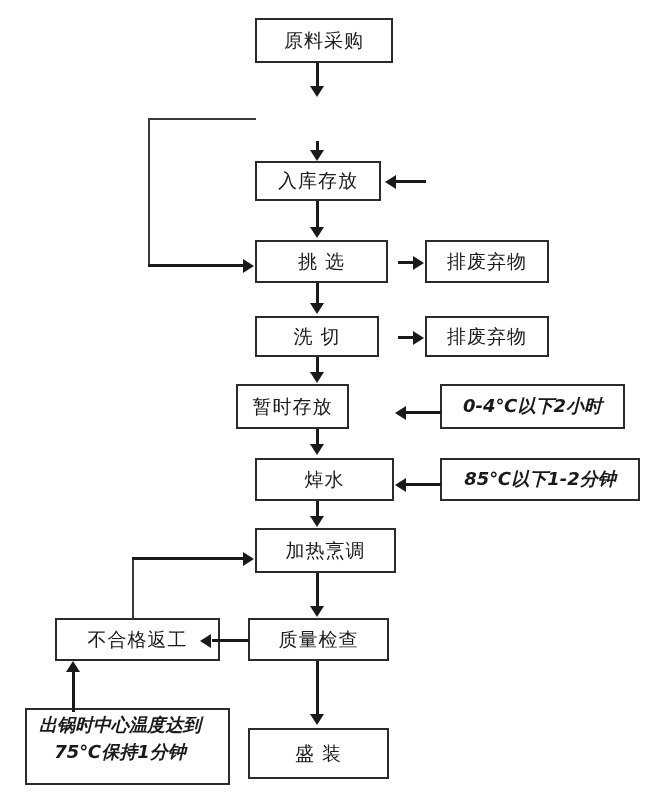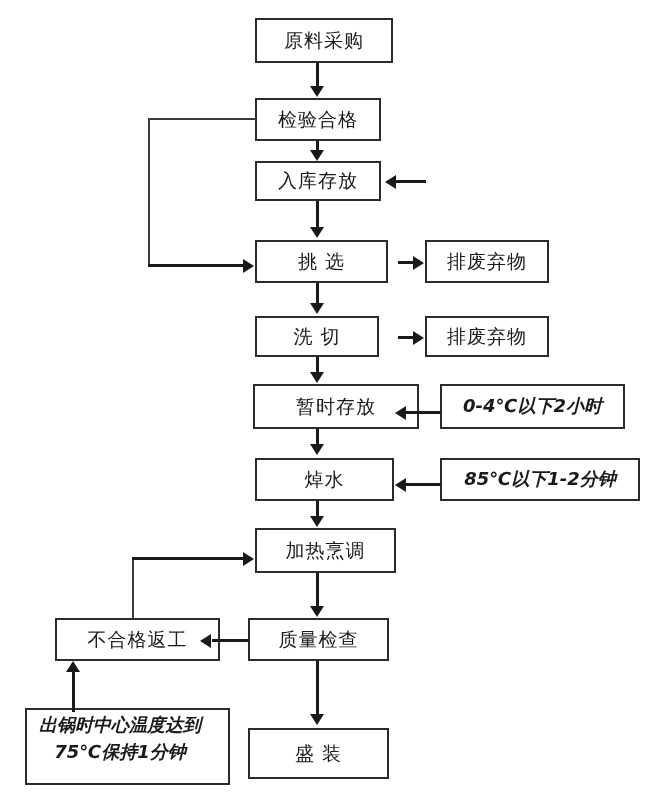"检验合格" div.node { html: <div>检验合格</div> -> none }
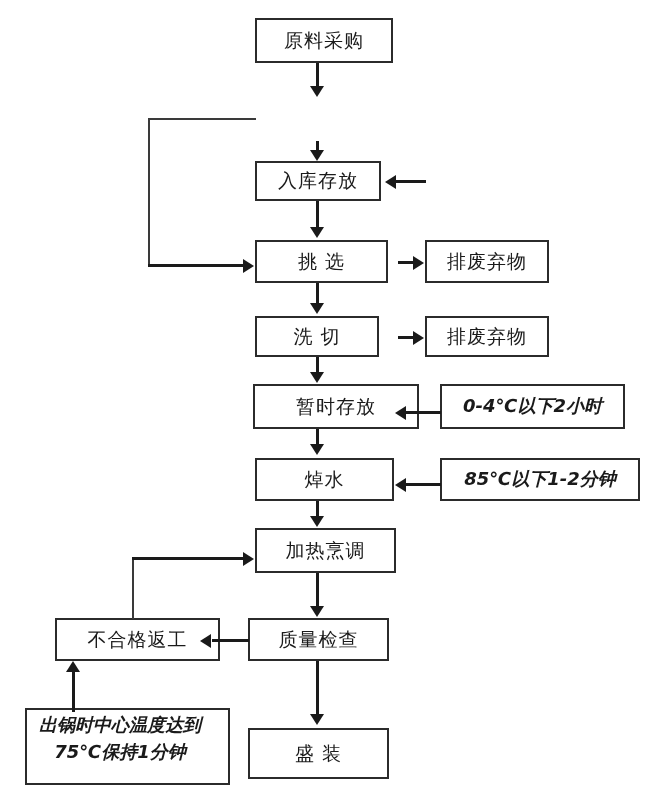"暂时存放" div.node { left: 253px -> 236px; width: 166px -> 113px }
